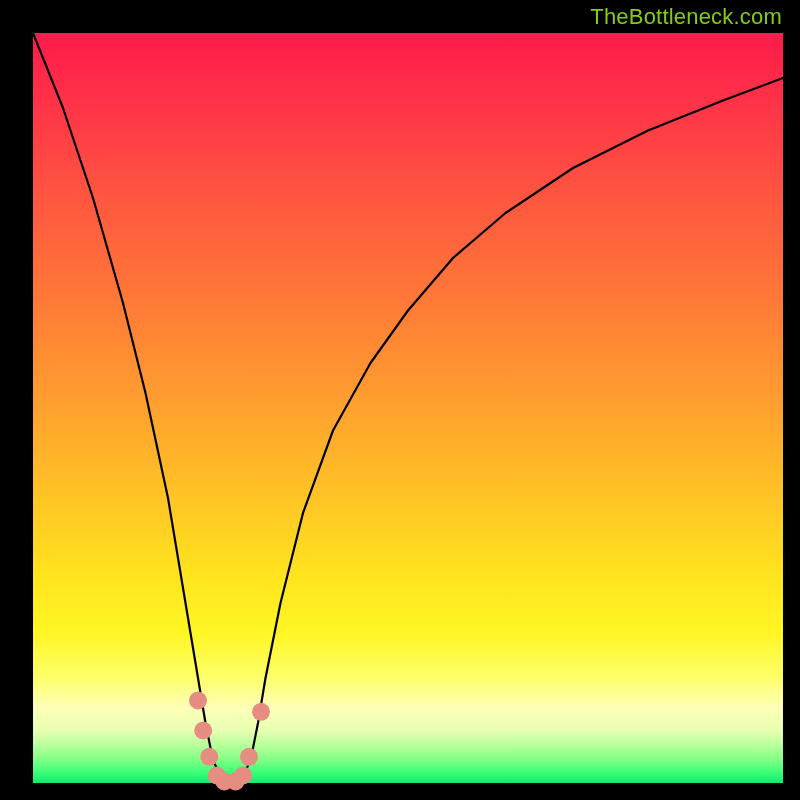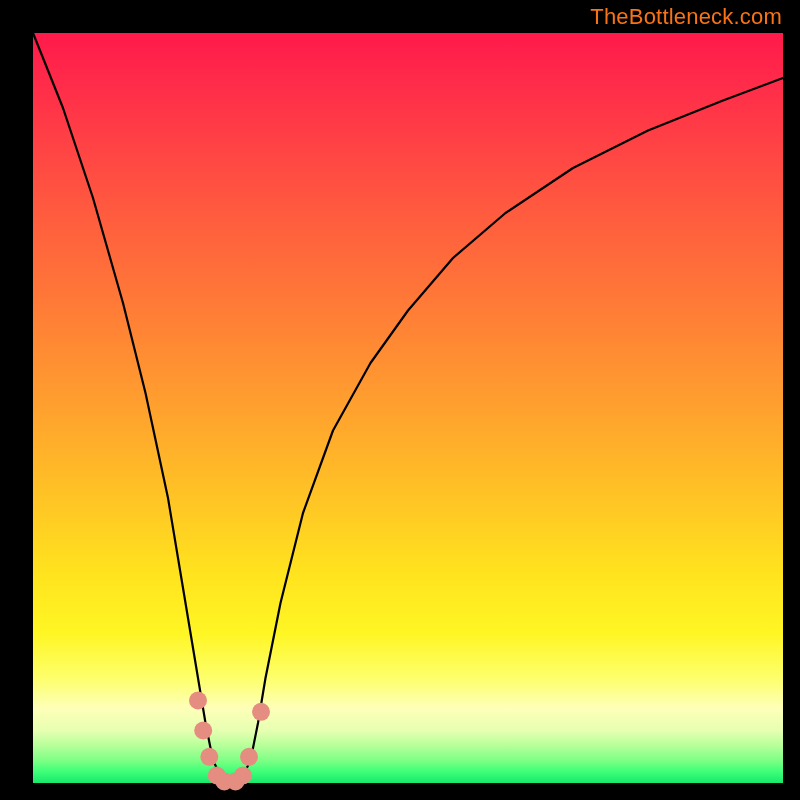"TheBottleneck.com" .watermark { color: #f97316 -> #84cc16 }
